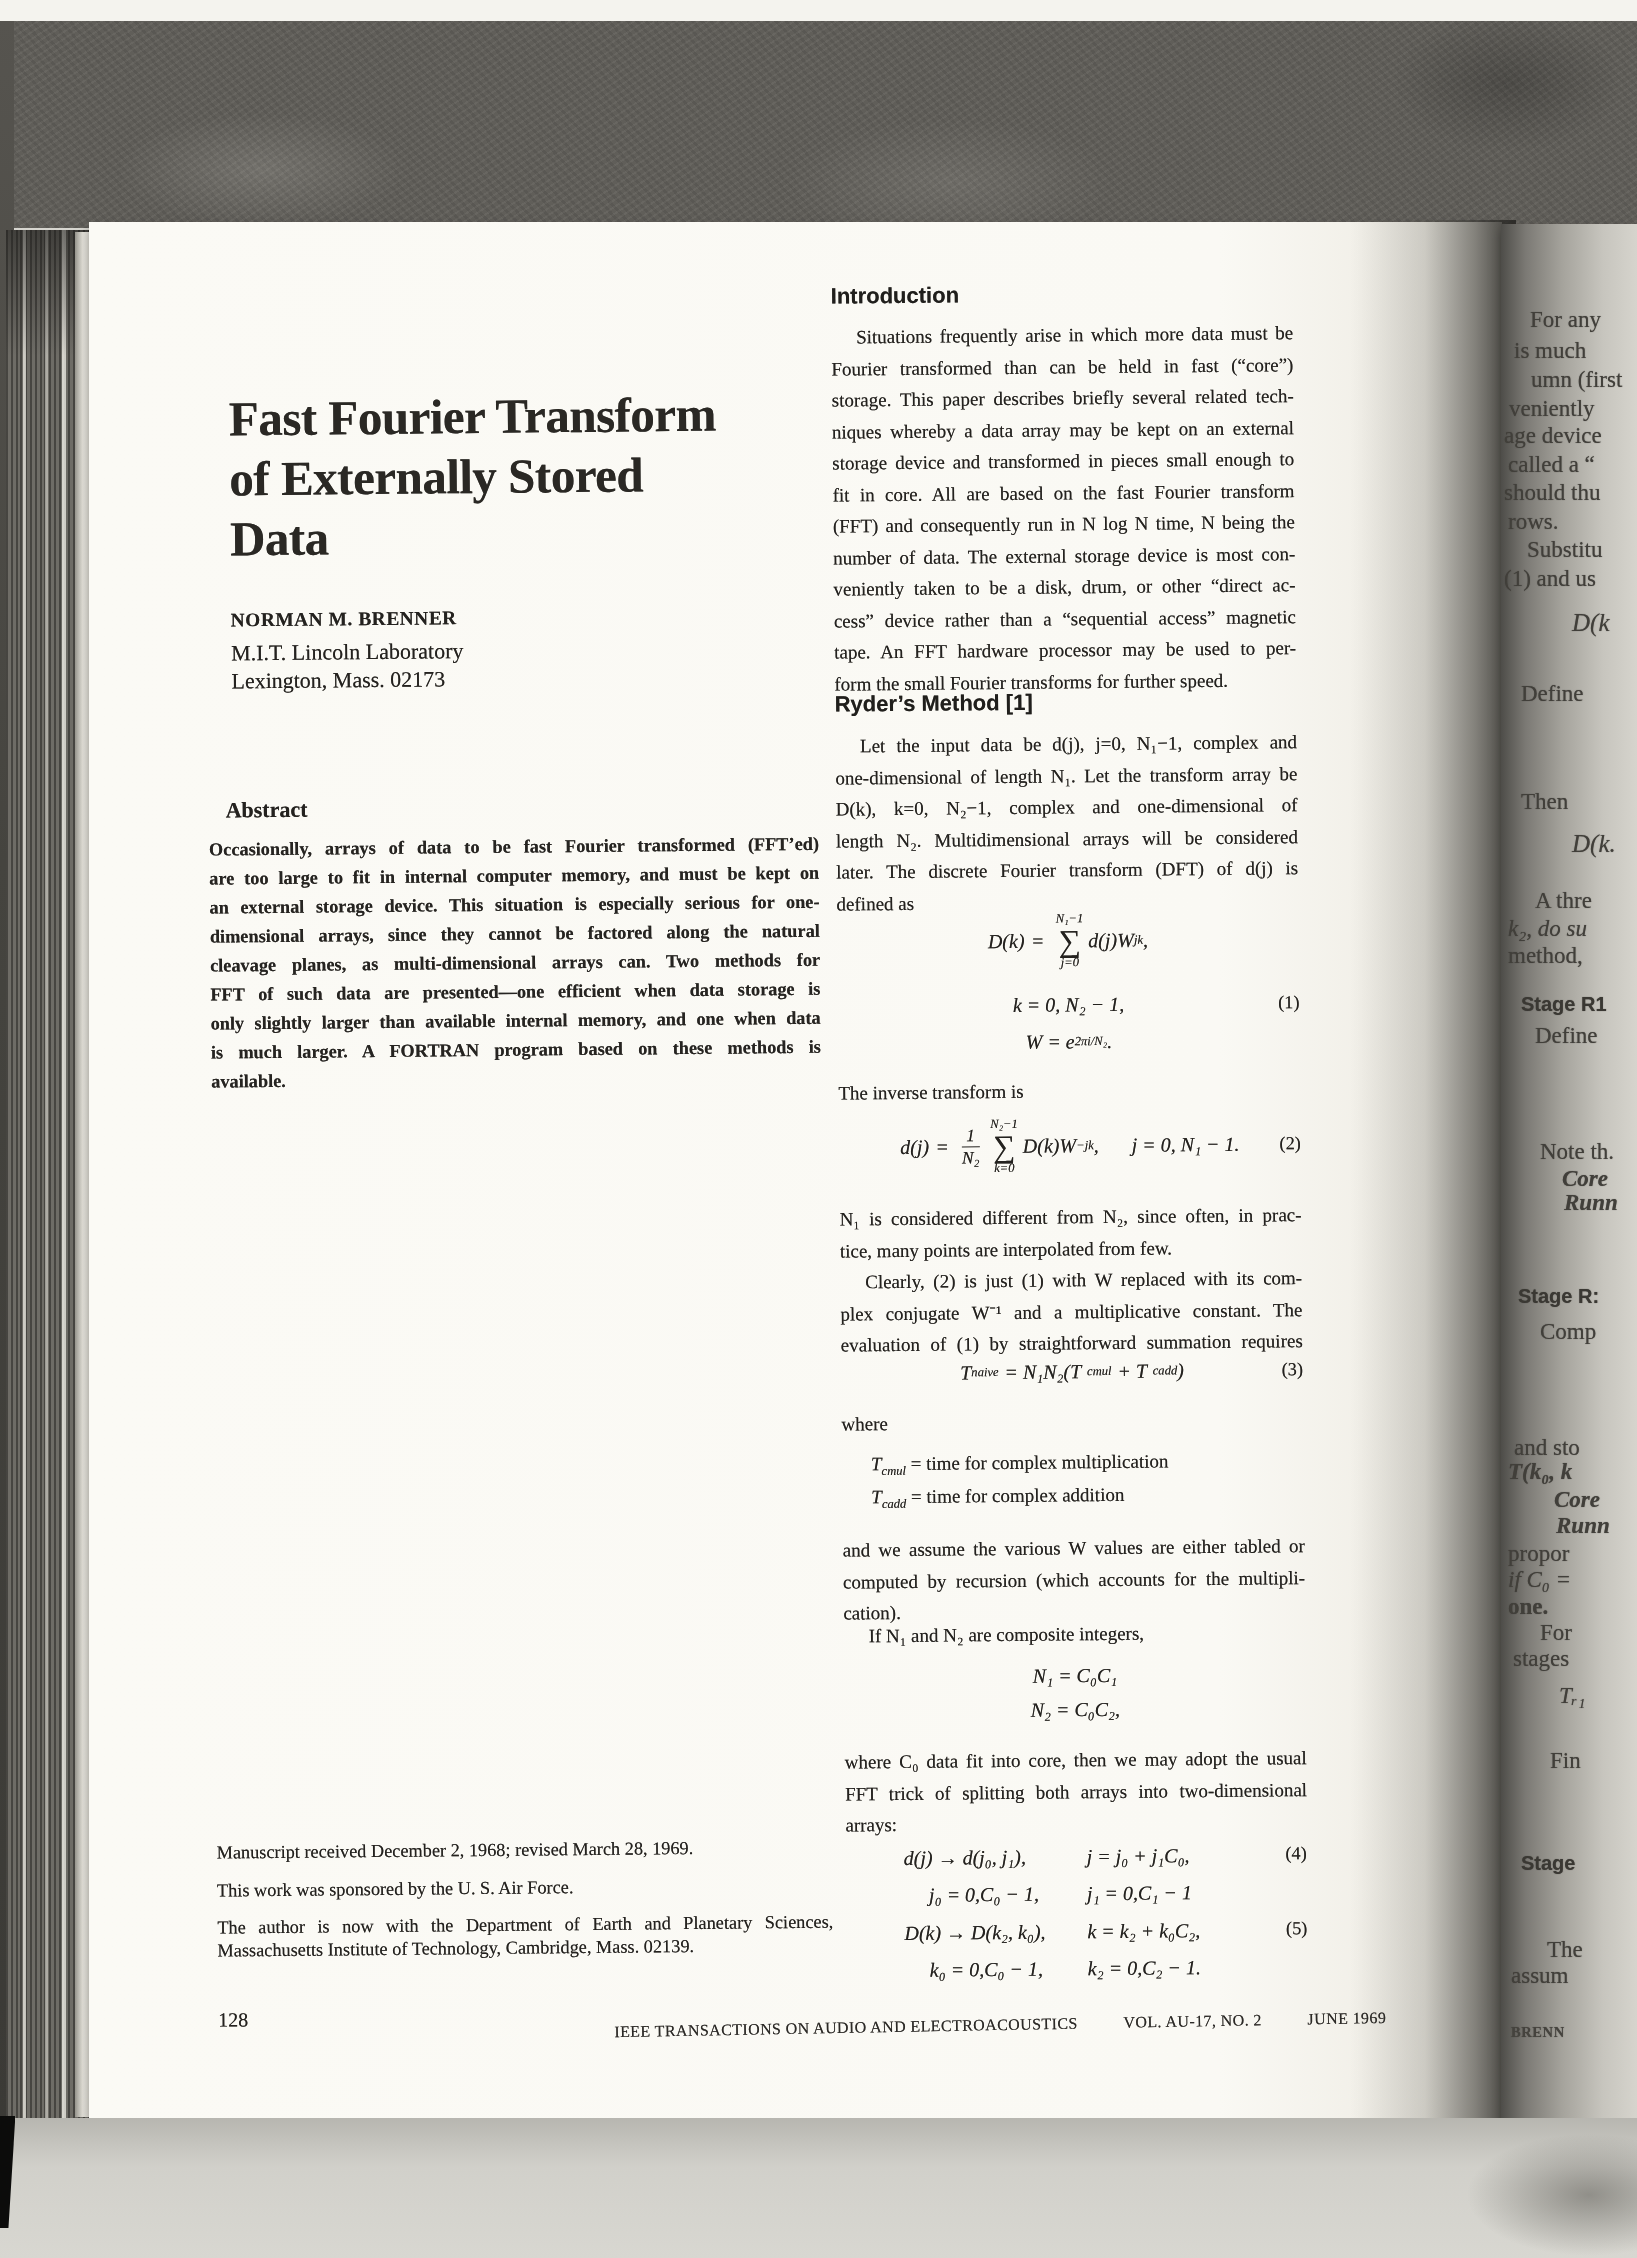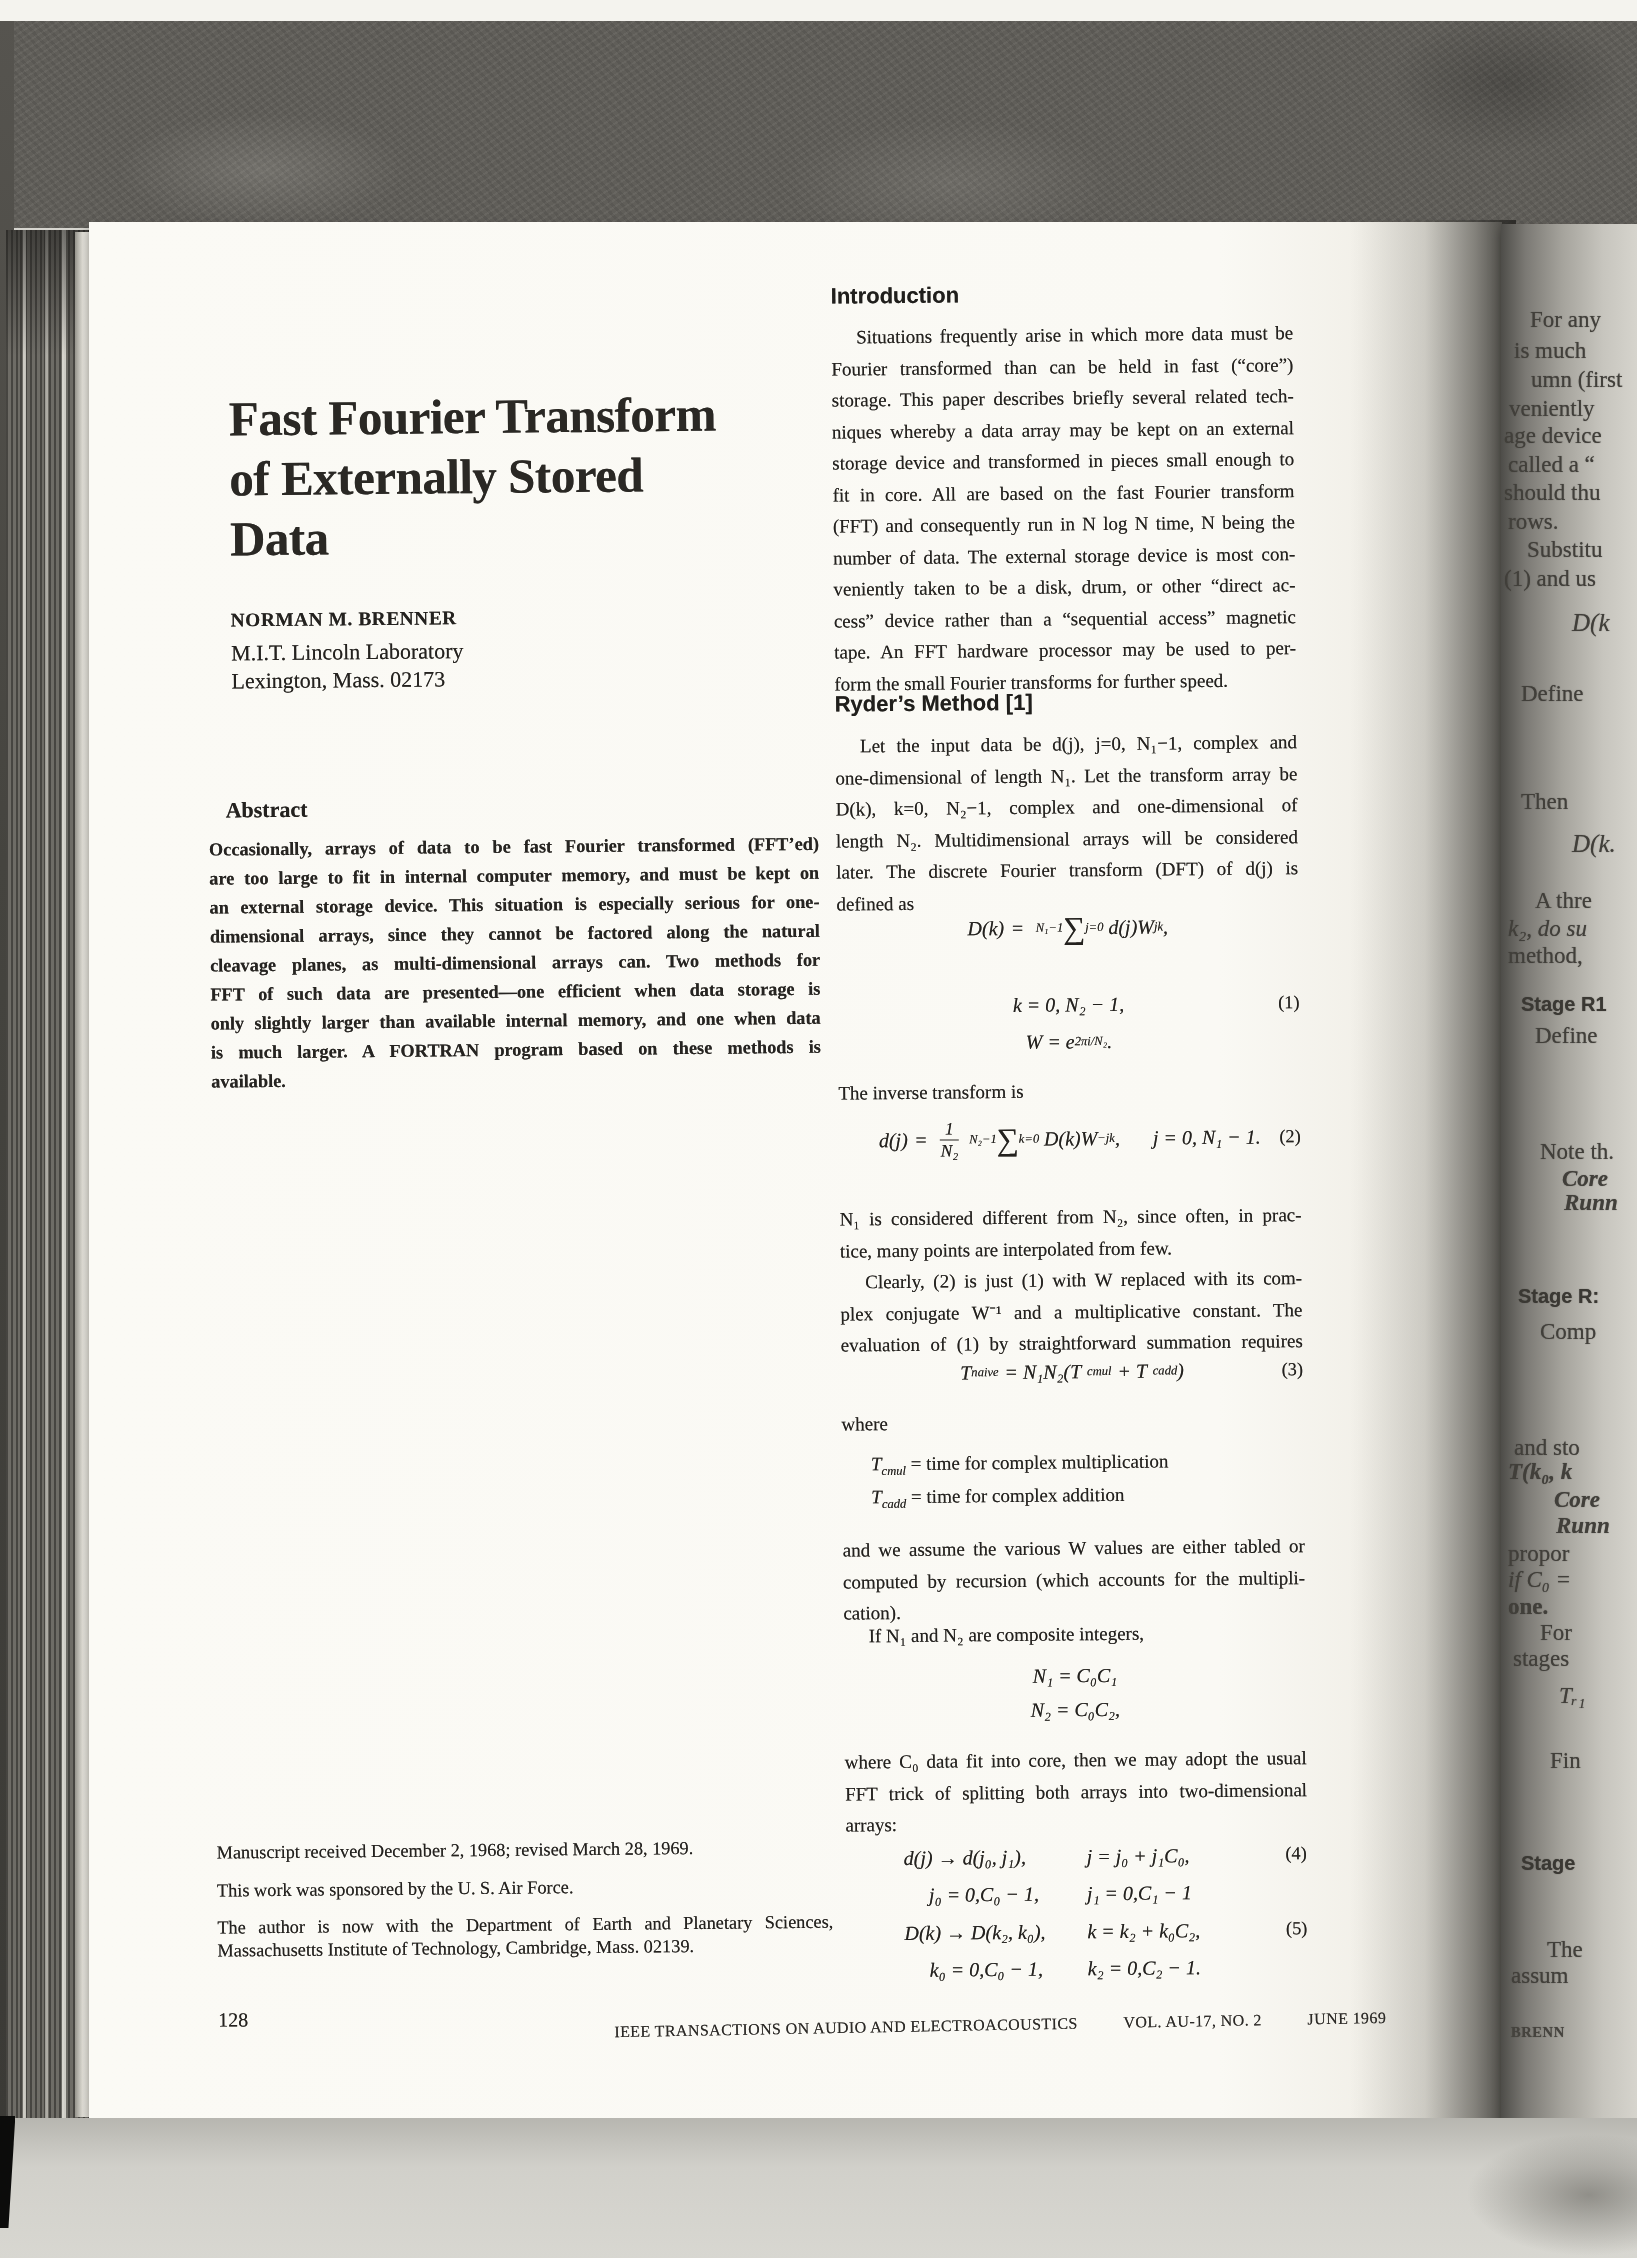"N₁−1" .sumstack { flex-direction: row -> column }
